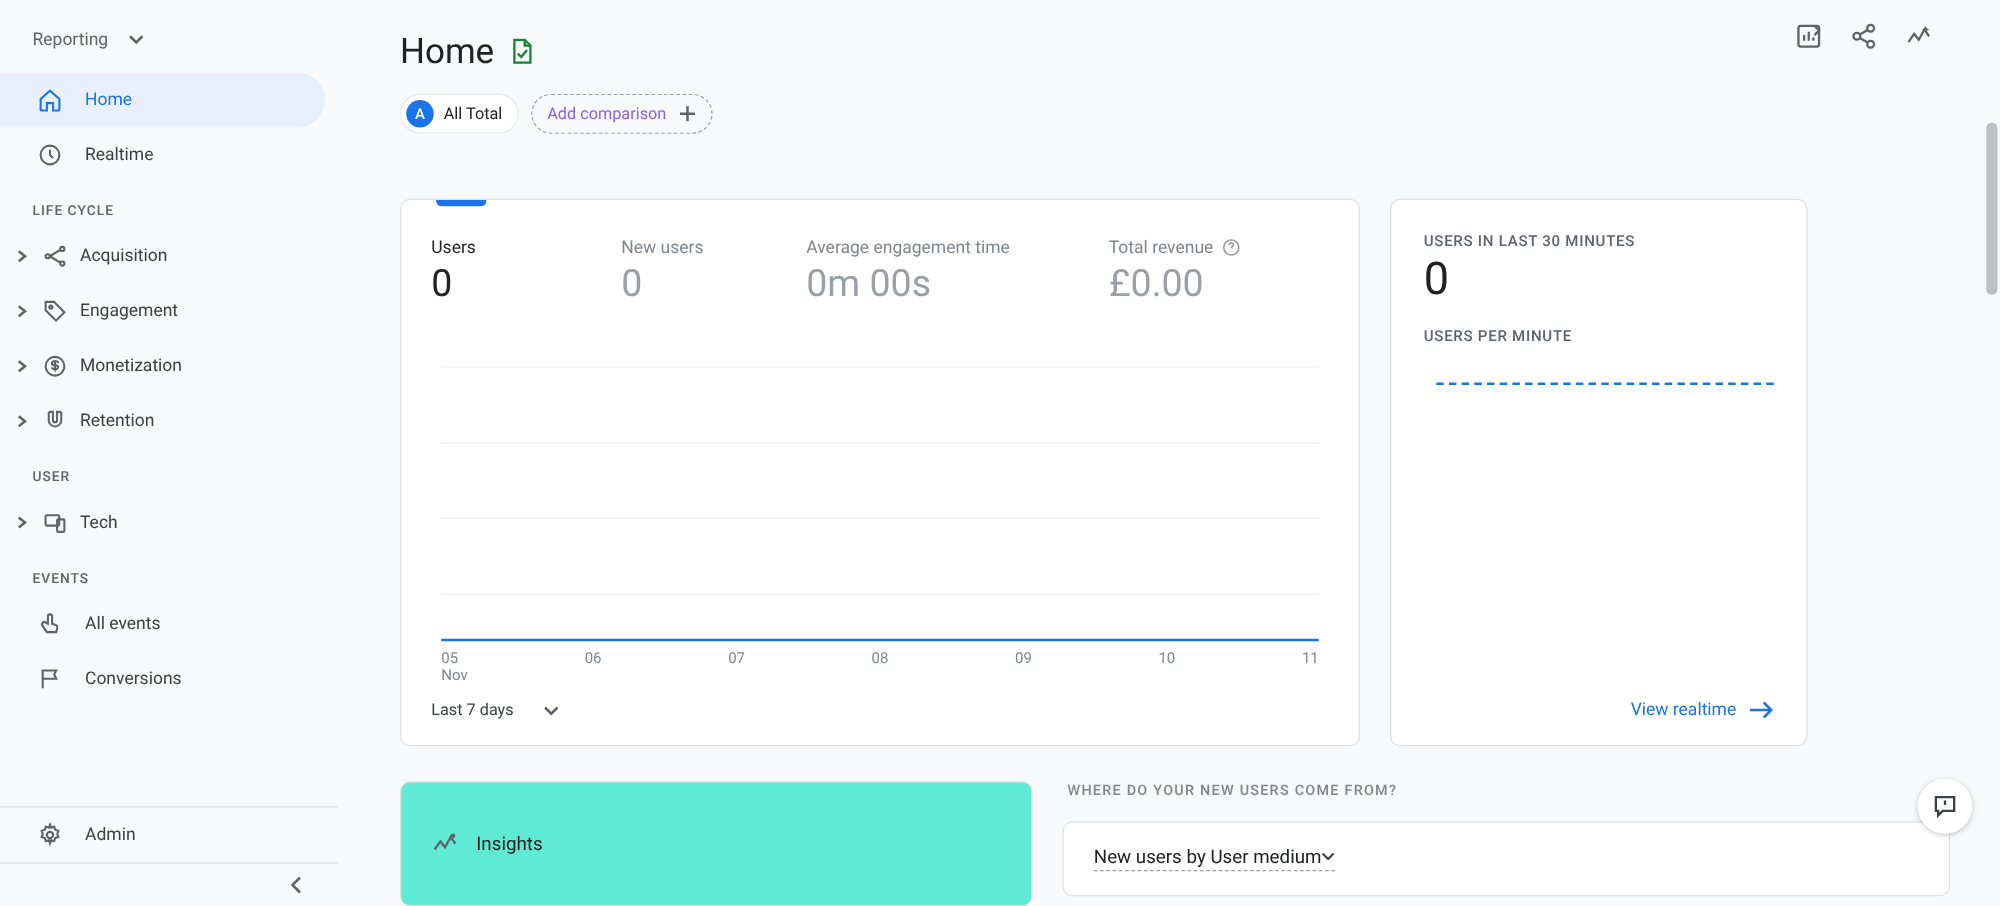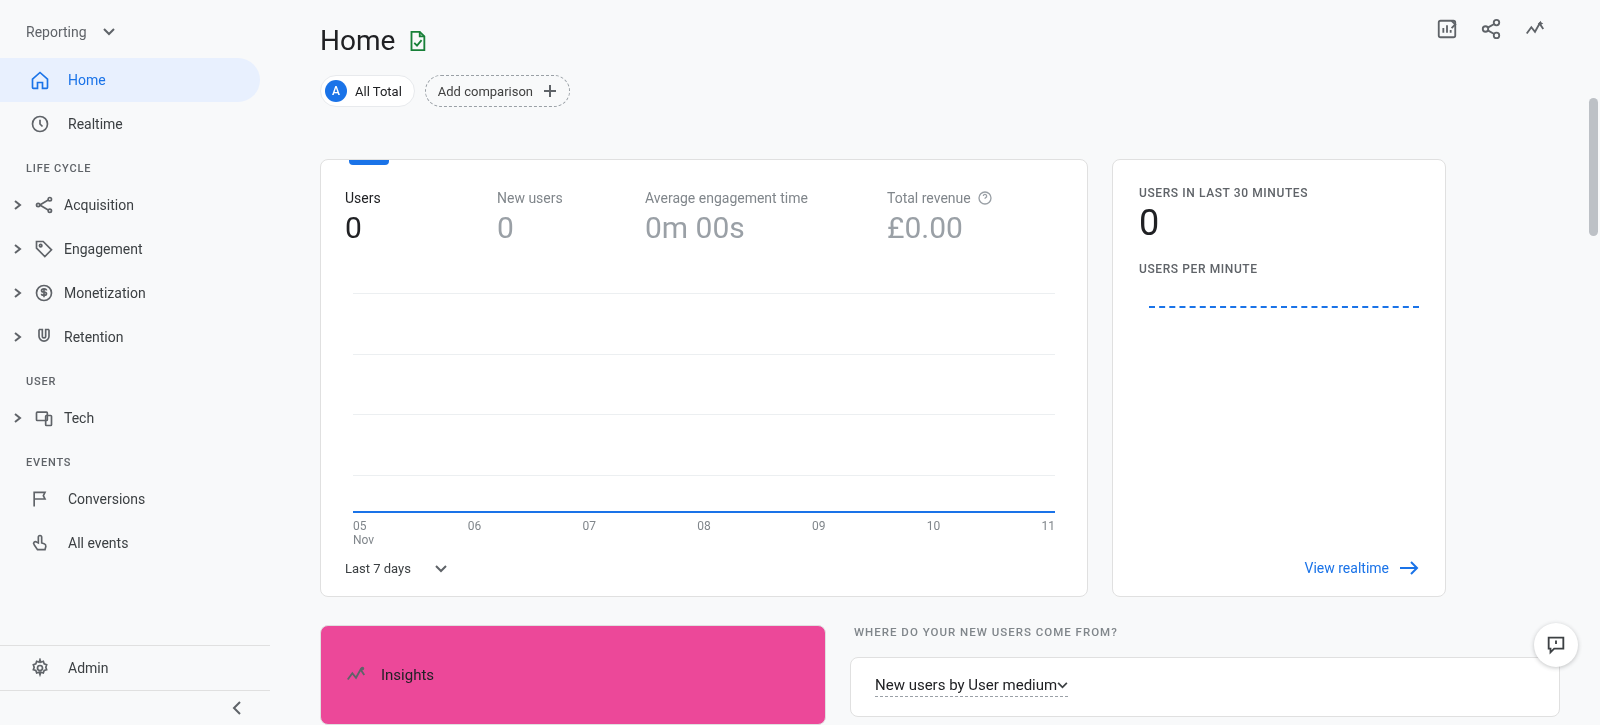"Add comparison" .add-comp-chip { color: #404040 -> #8b5cf6 }
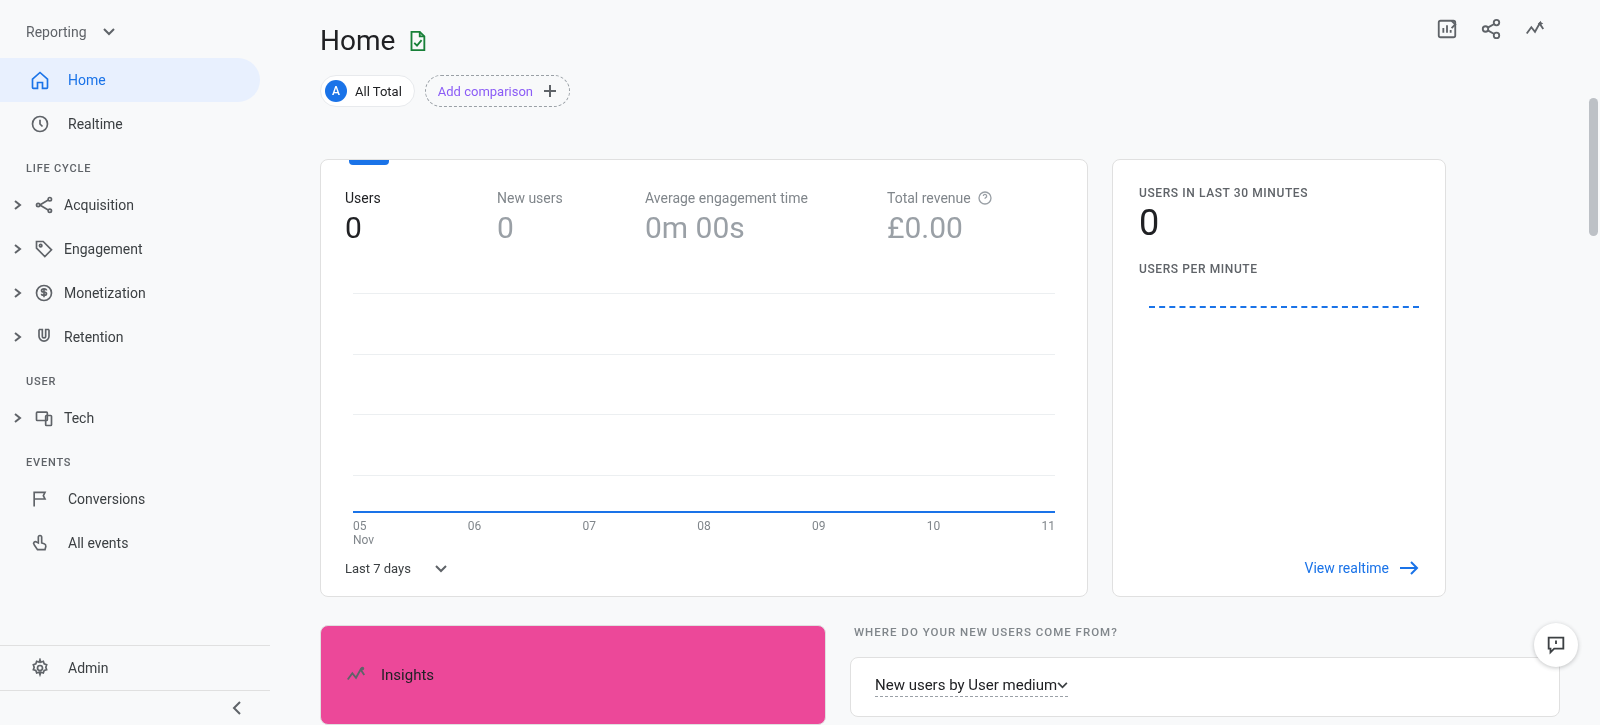"Conversions" div.nav-item { order: before "All events" -> after "All events" }
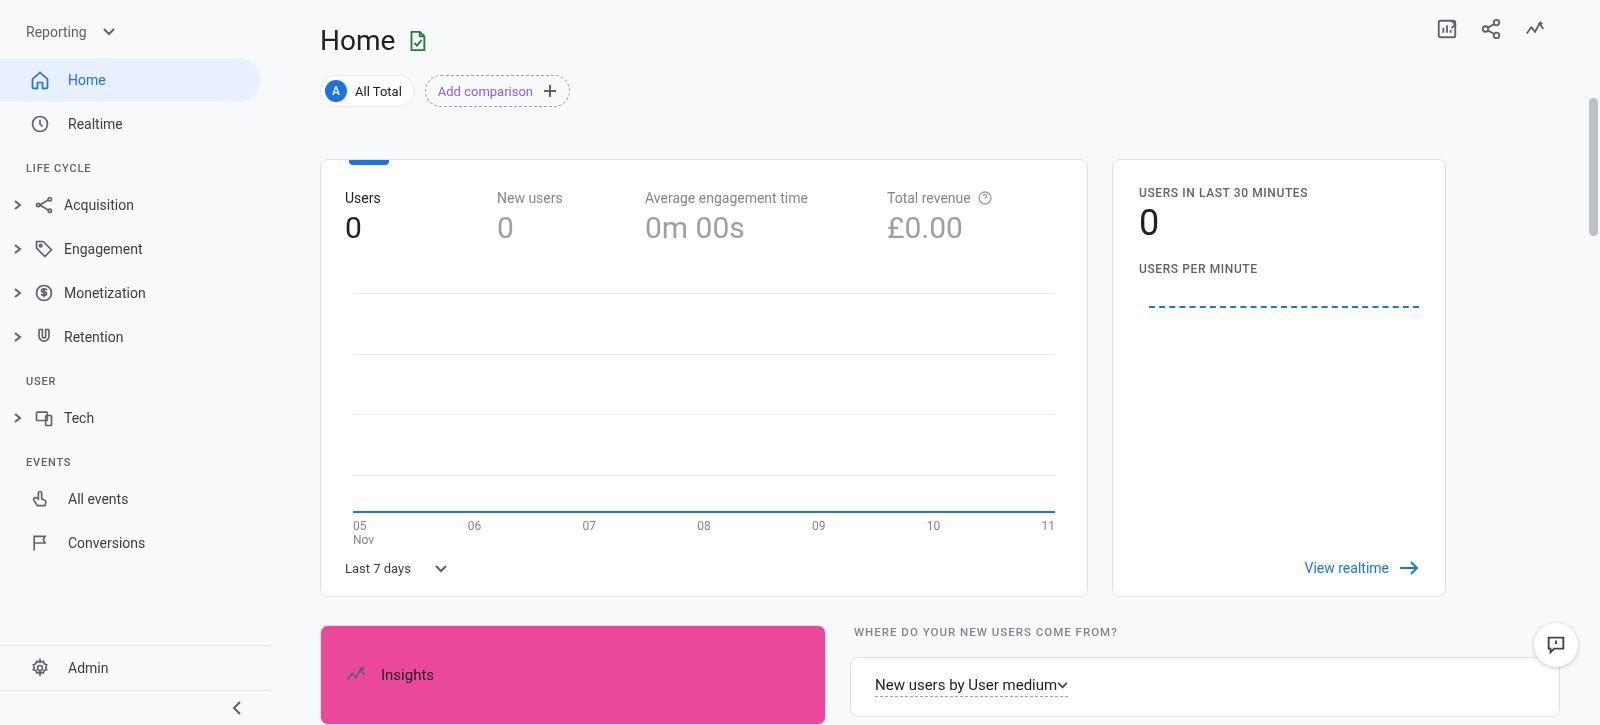"Insights" .insight-card { background: #ec4899 -> #5eead4 }
